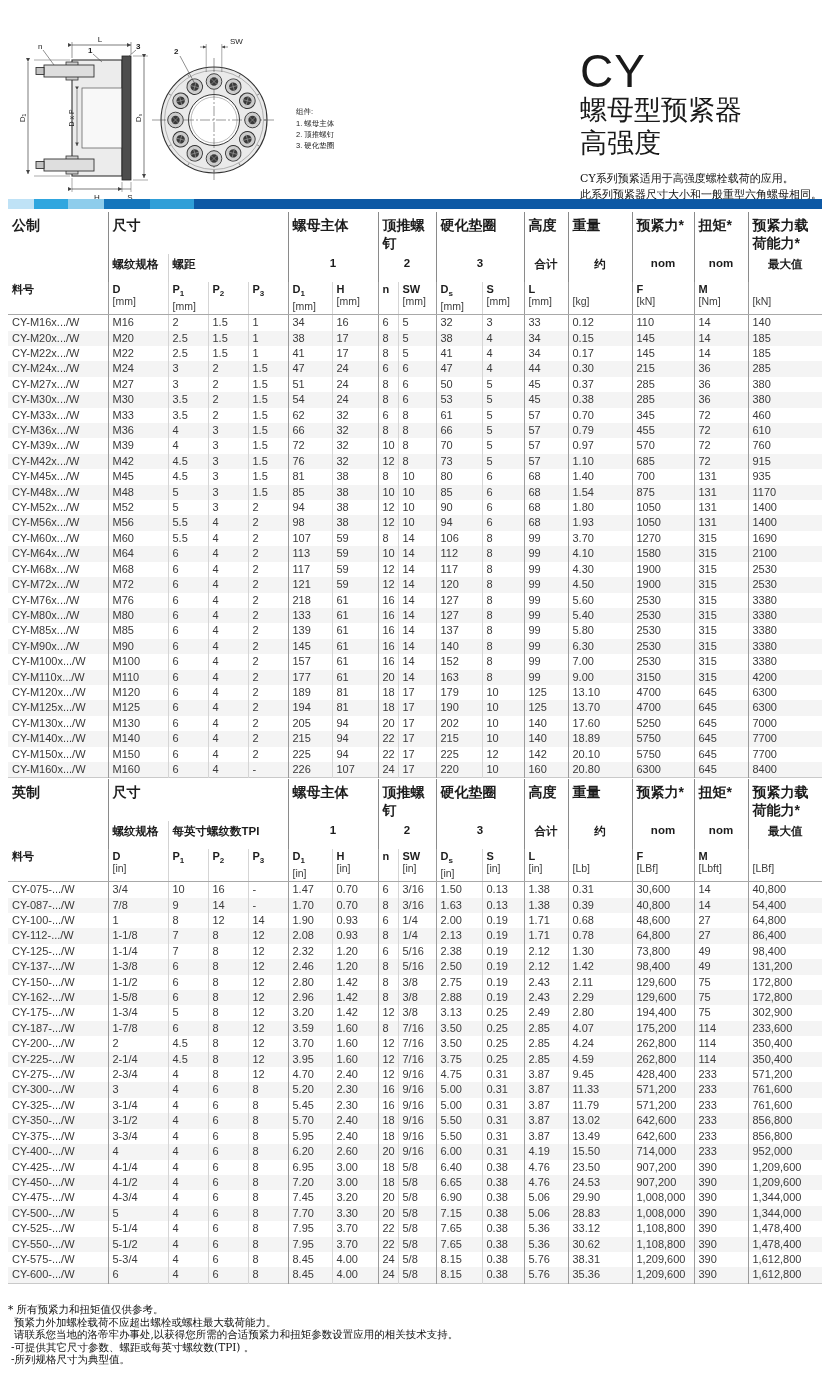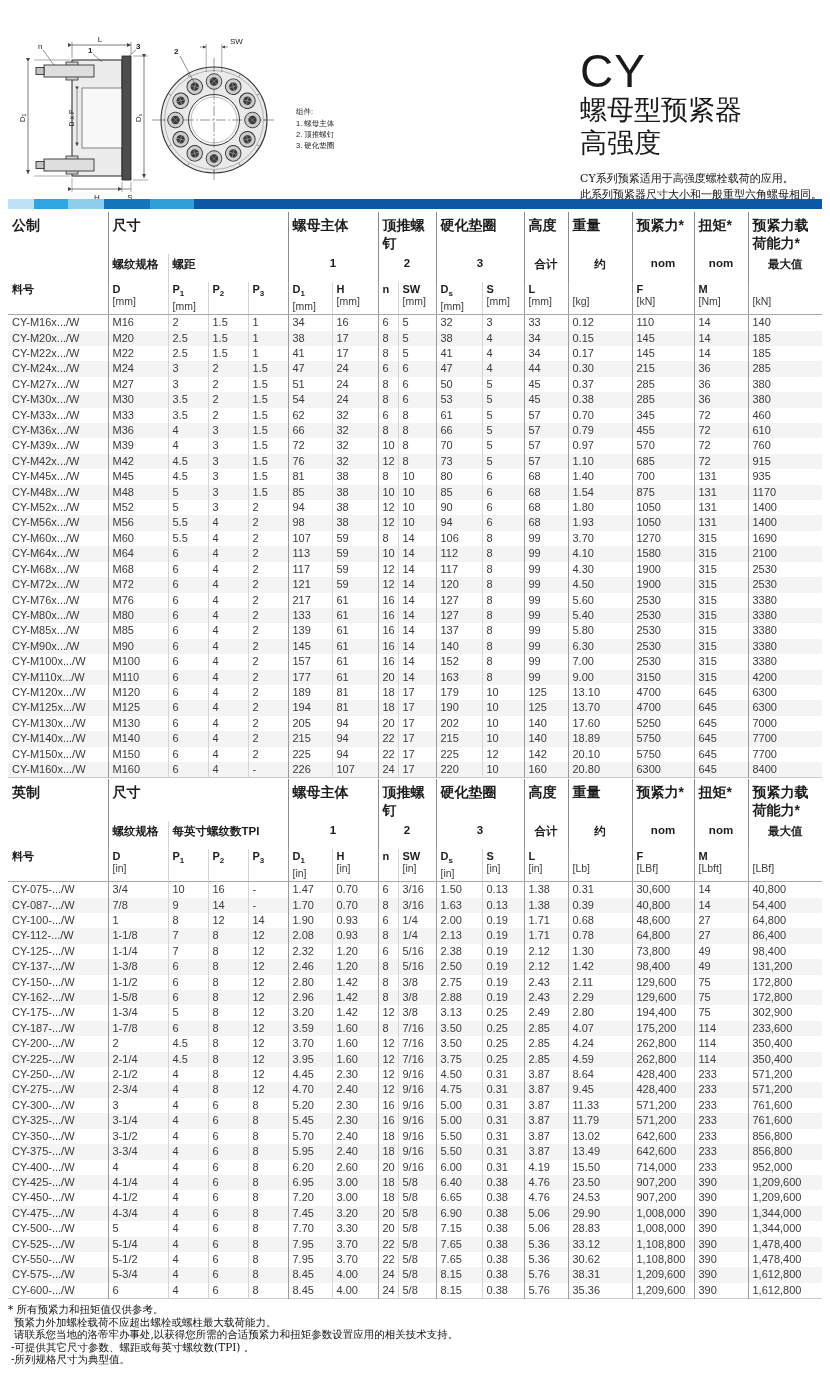"217" td { text: 217 -> 218 }
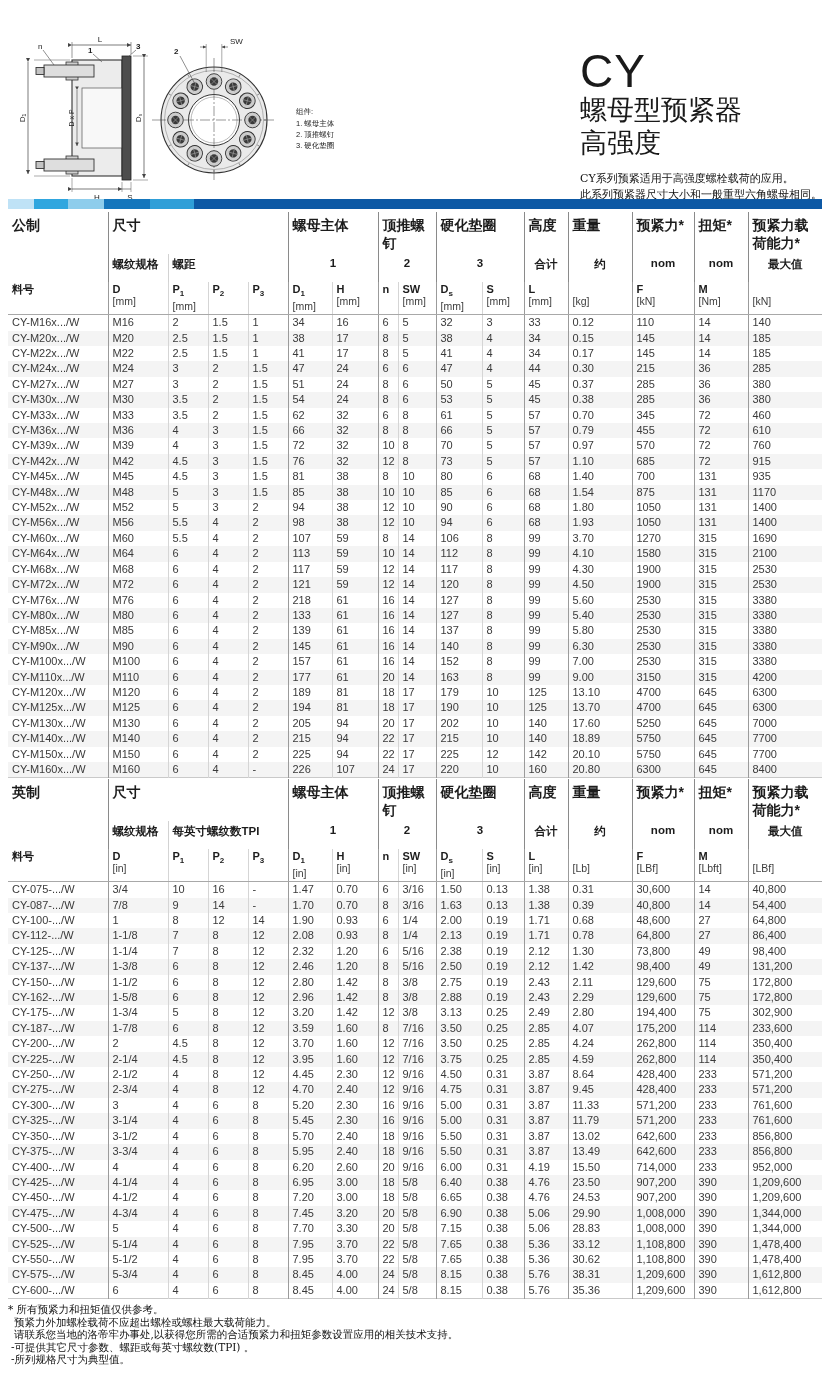"CY-250-.../W" tr { html: <tr> <td>CY-250-.../W</td> <td>2-1/2</td> <td>4</td> <td>8</td> <td>12</td> <td>4.45</td> <td>2.30</td> <td>12</td> <td>9/16</td> <td>4.50</td> <td>0.31</td> <td>3.87</td> <td>8.64</td> <td>428,400</td> <td>233</td> <td>571,200</td> </tr> -> none }
